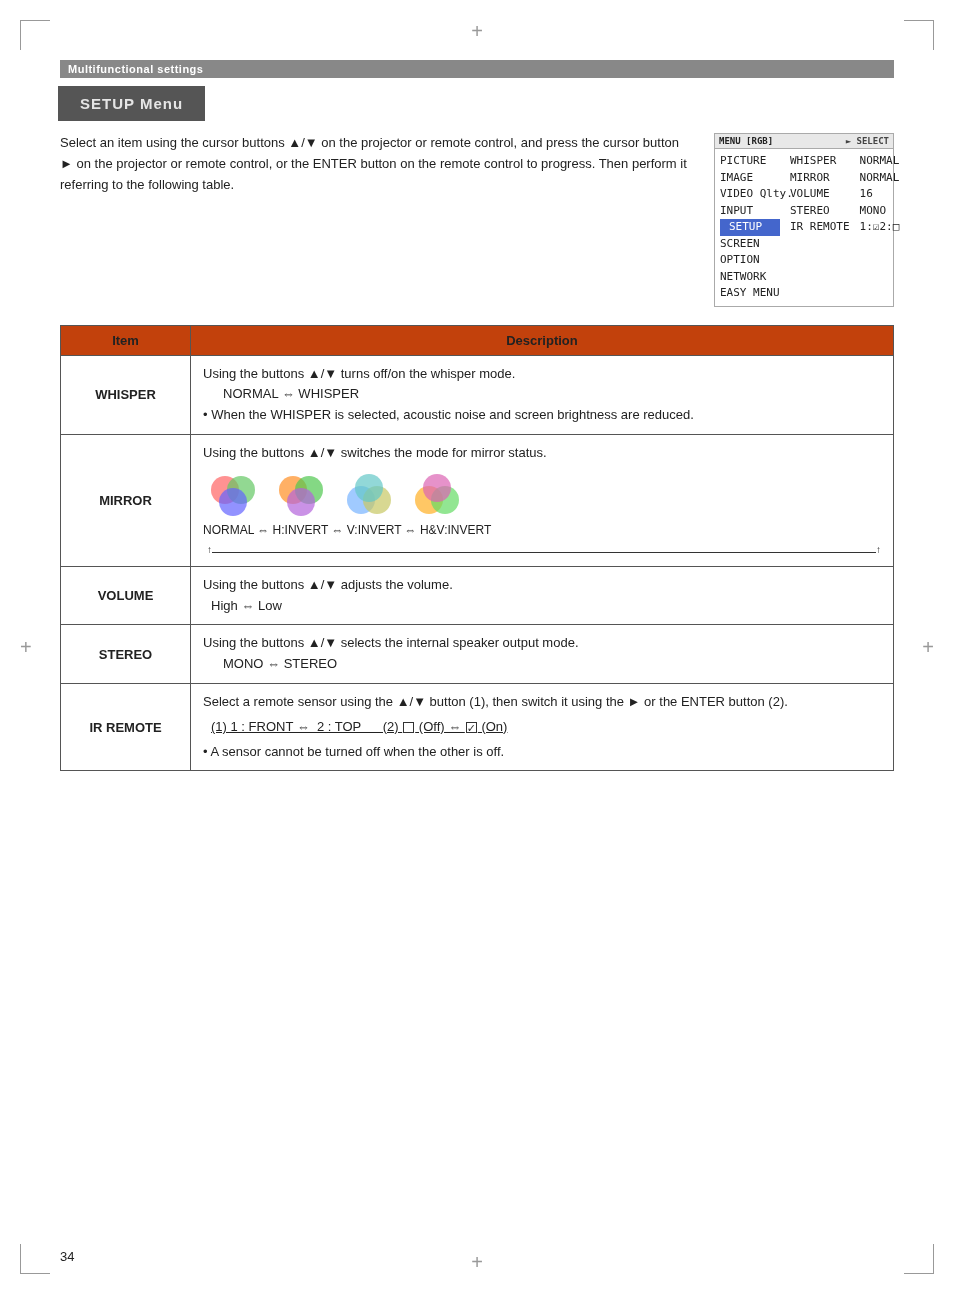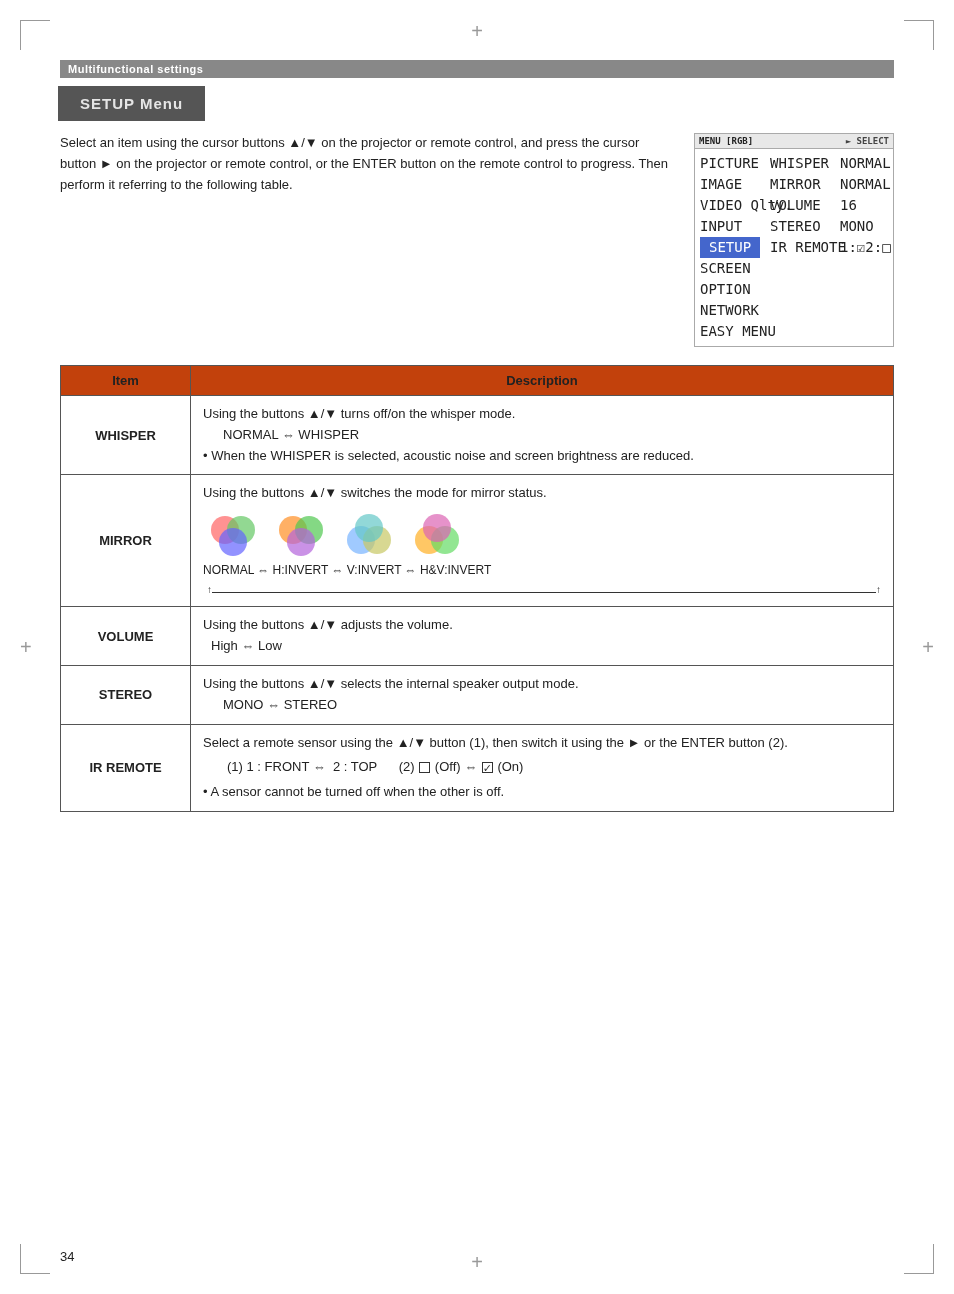"MENU [RGB]" .menu-screenshot { width: 200px -> 180px }
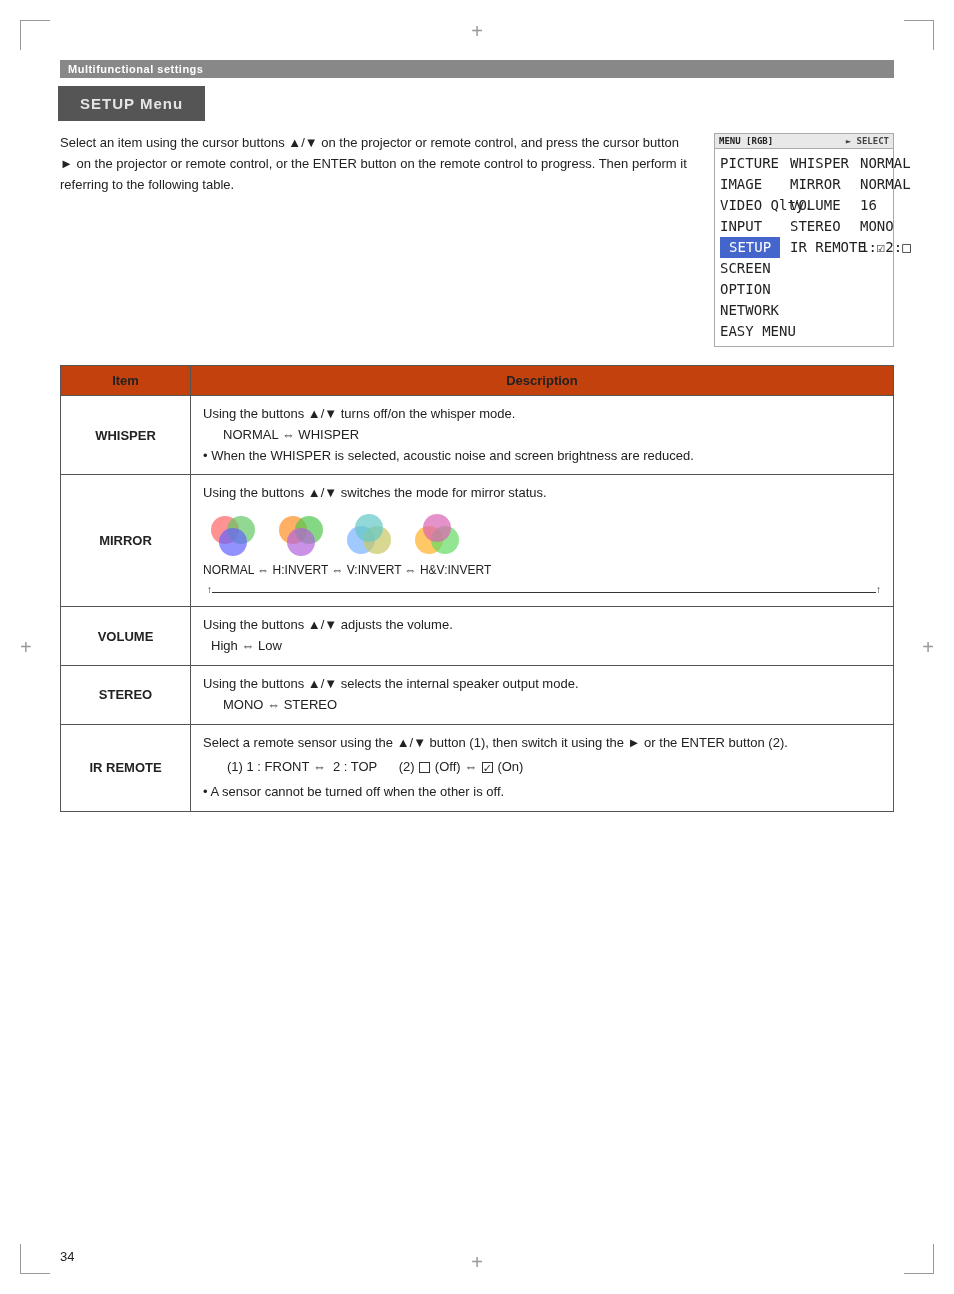"PICTURE" .menu-row { font-size: 14px -> 11px }
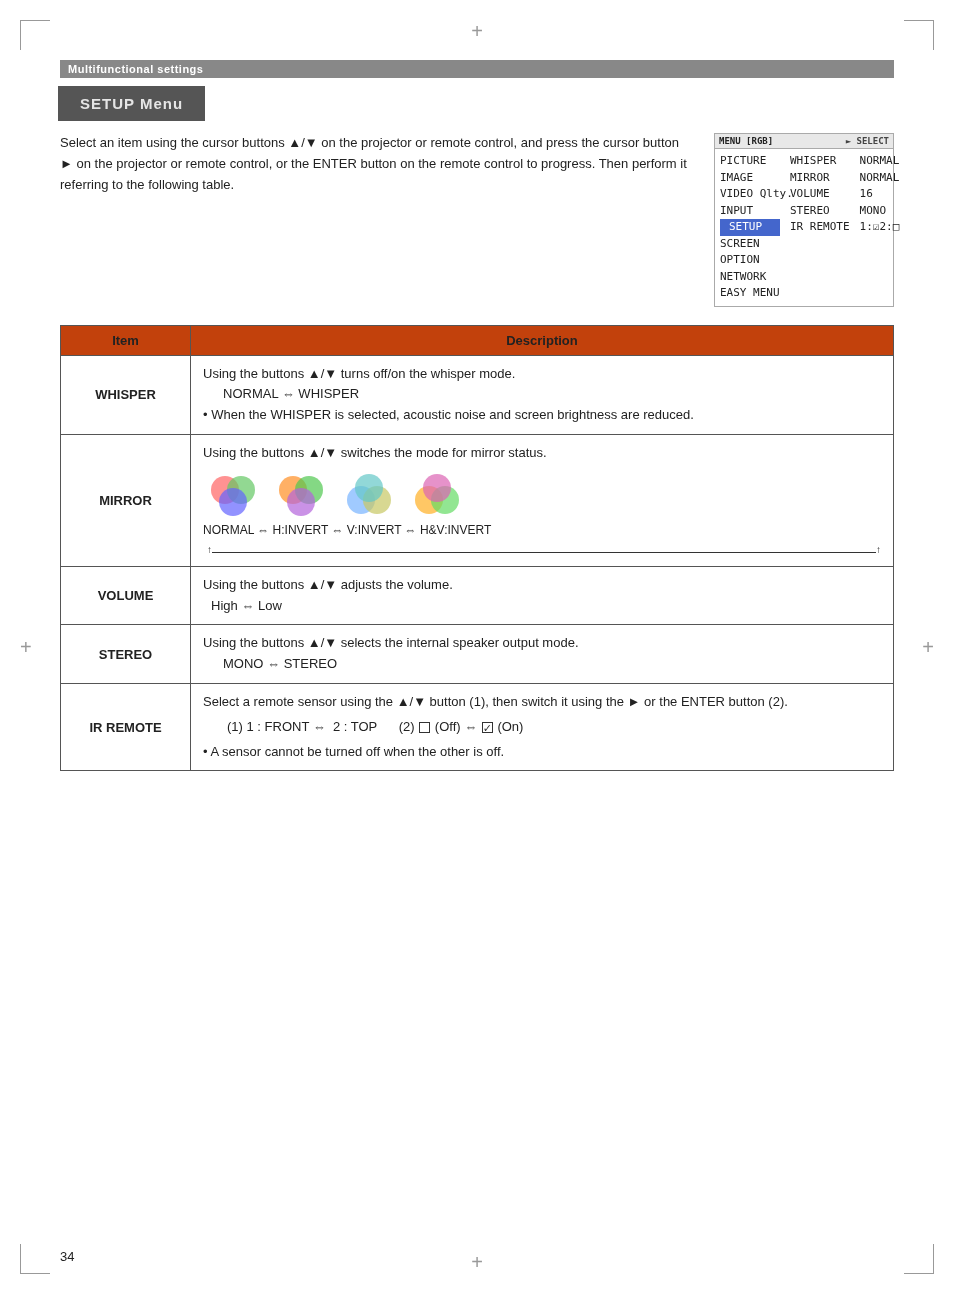"(1) 1 : FRONT ⇔" div { margin-left: 24px -> 8px; text-decoration: none -> underline }
